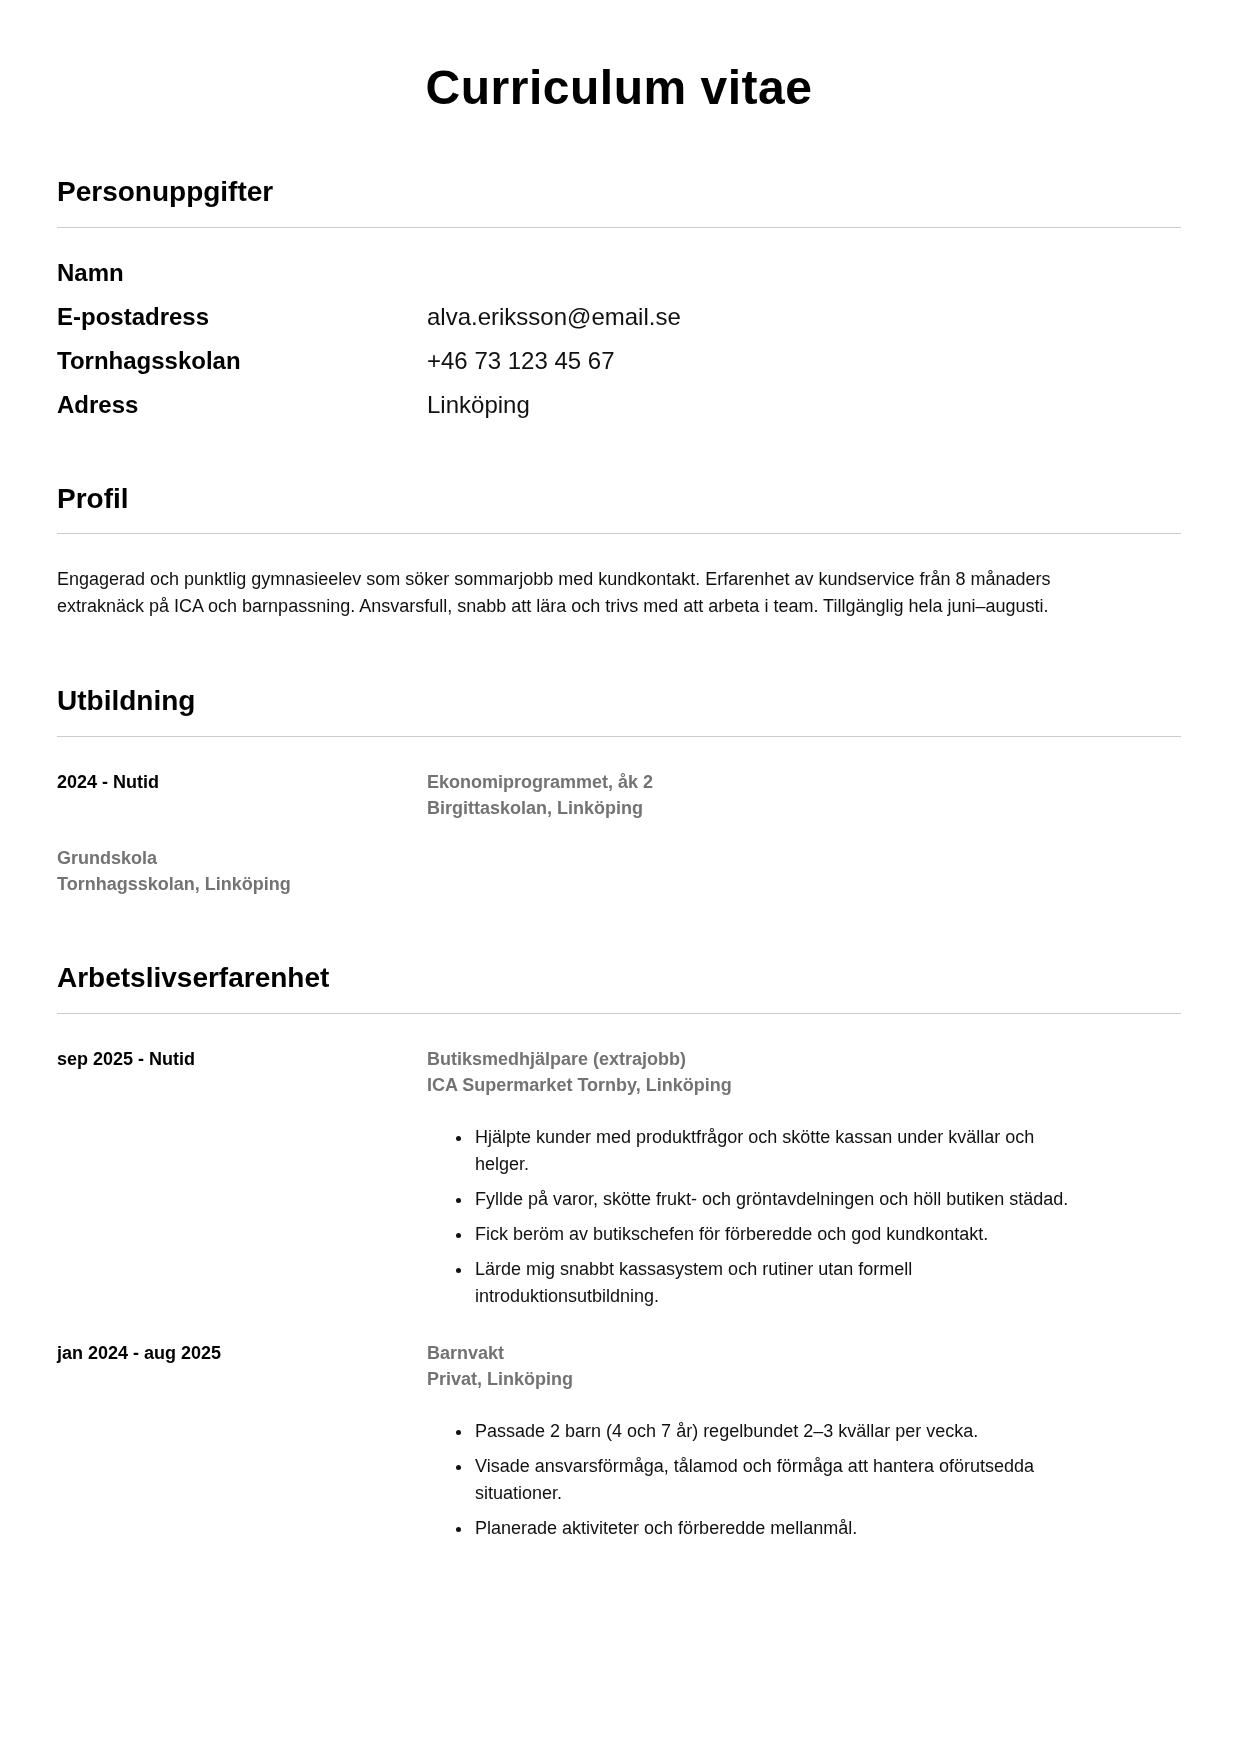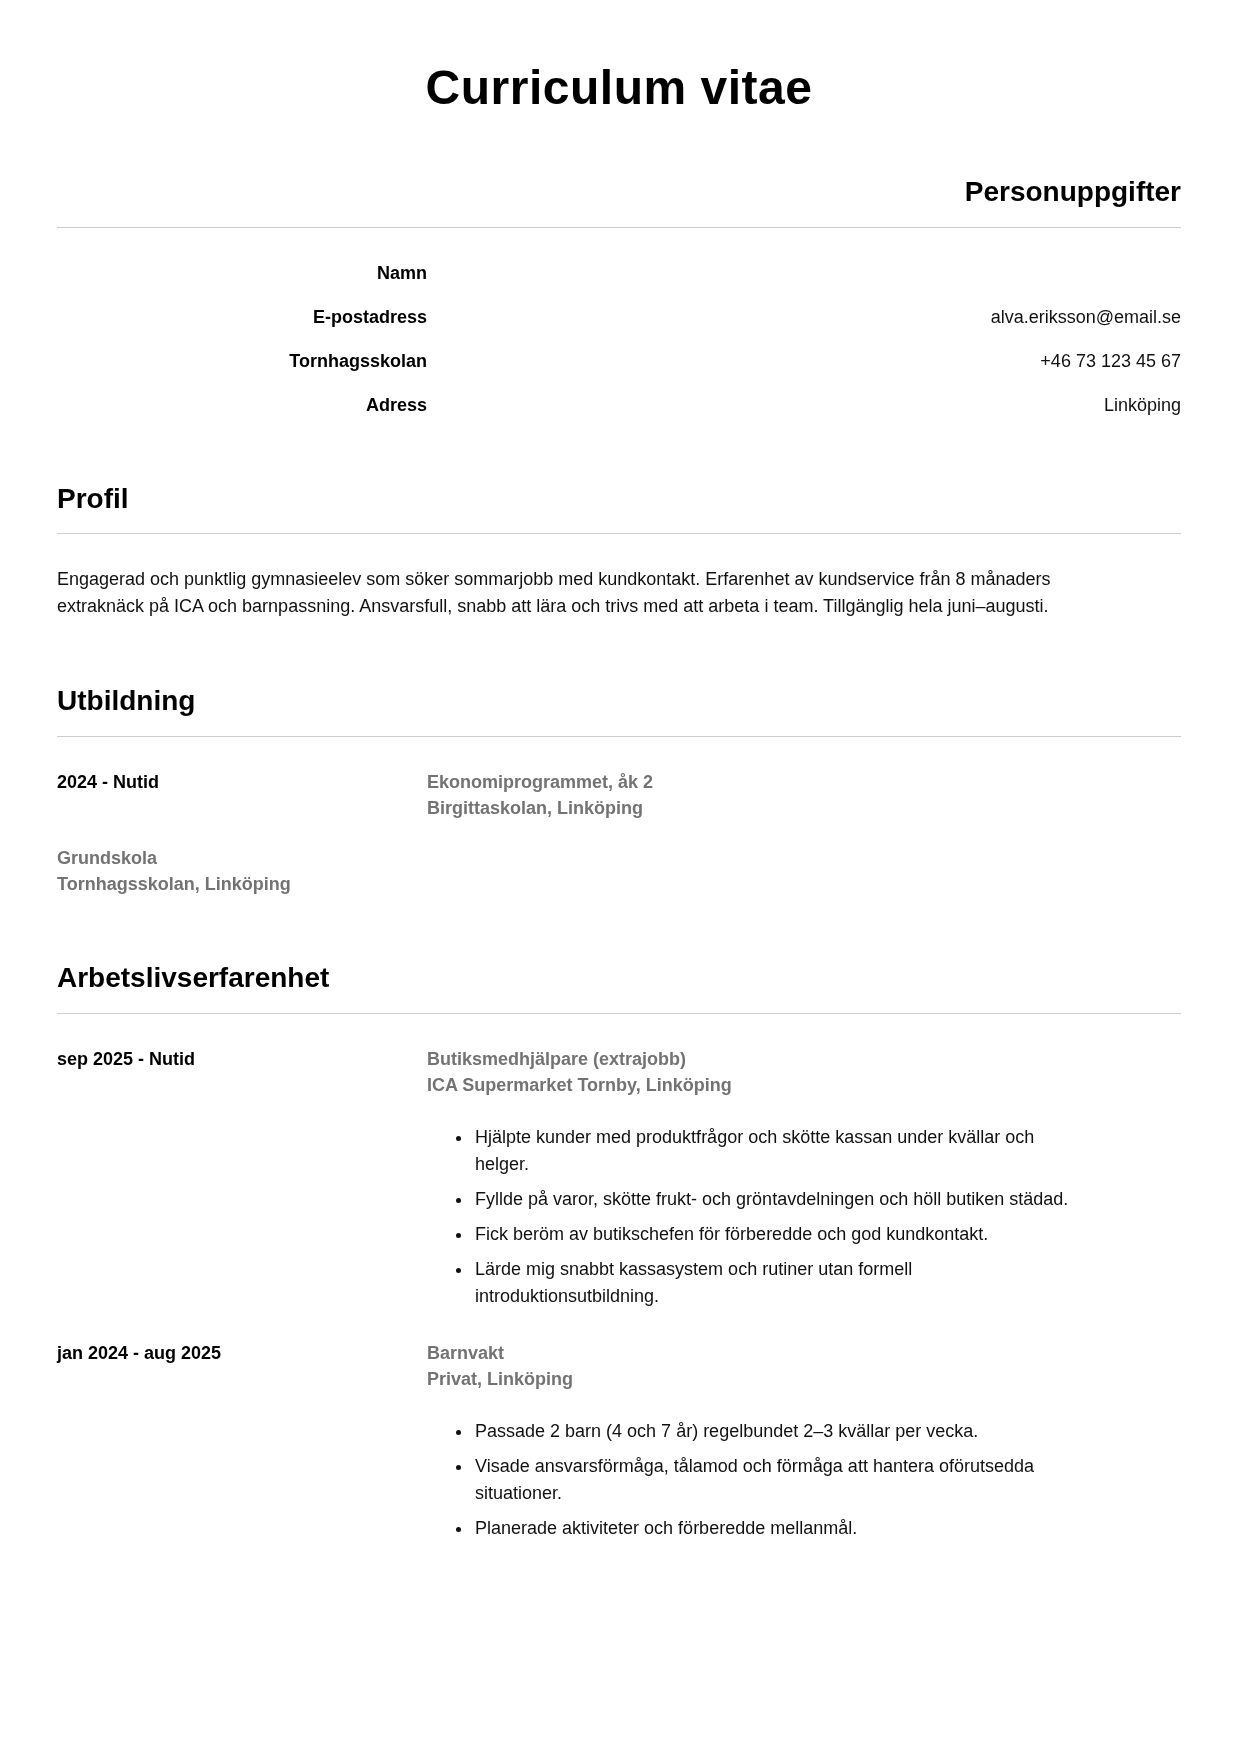"Personuppgifter" section.cv-section:first-of-type { text-align: right -> none }
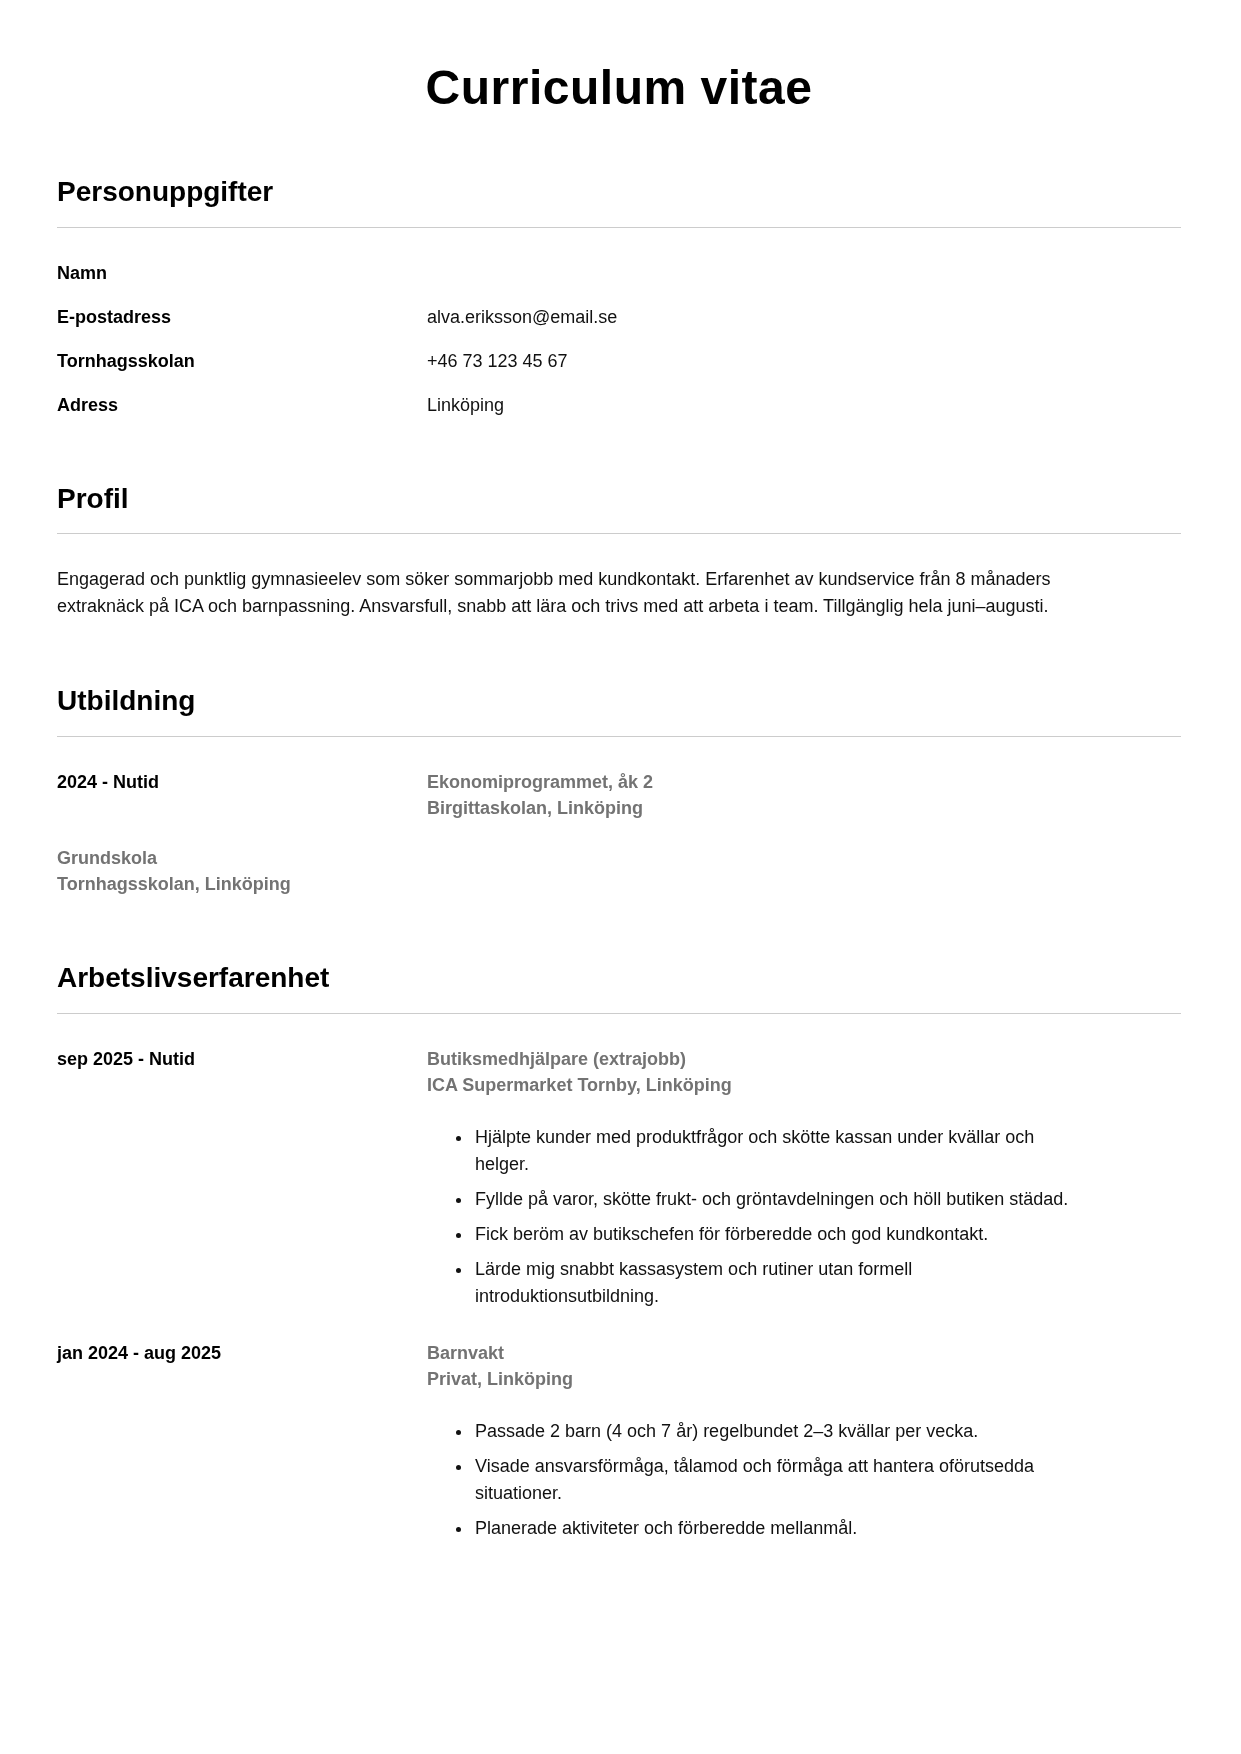"Namn" .info-row { font-size: 18px -> 24px }
